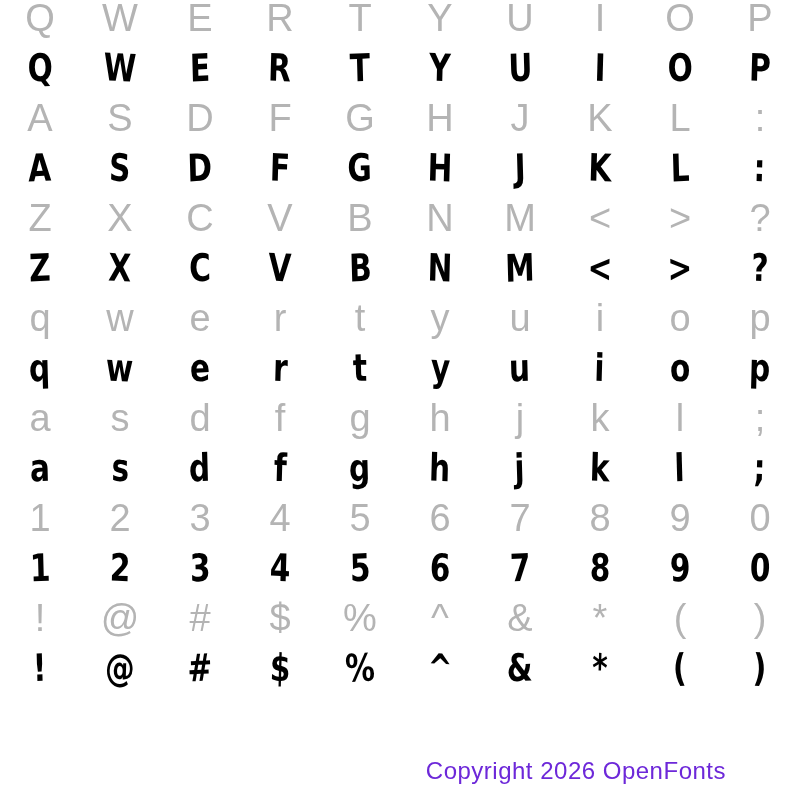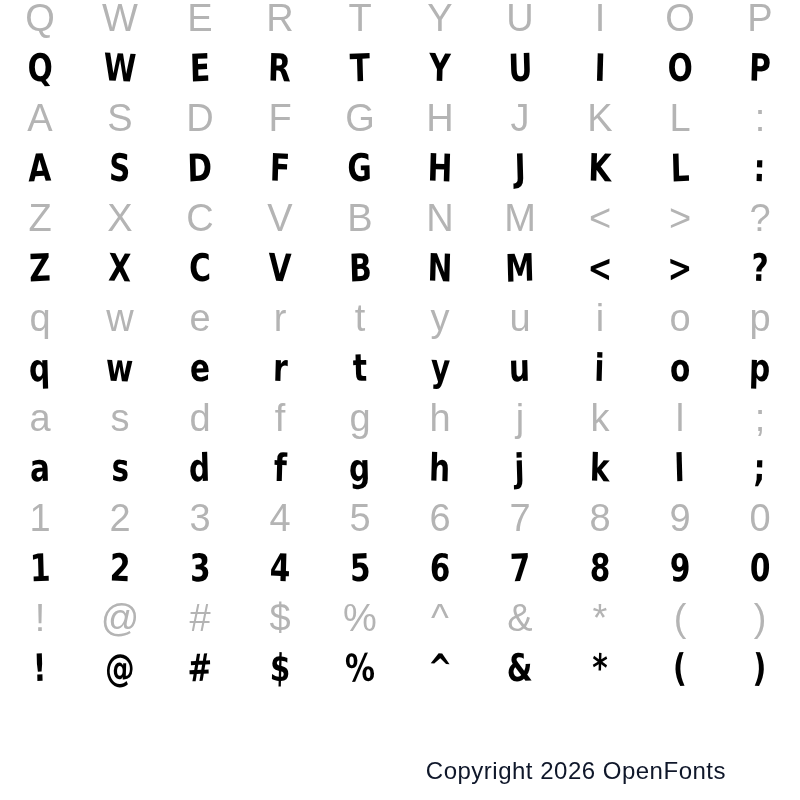"Copyright 2026 OpenFonts" .copyright { color: #0f172a -> #6d28d9 }
